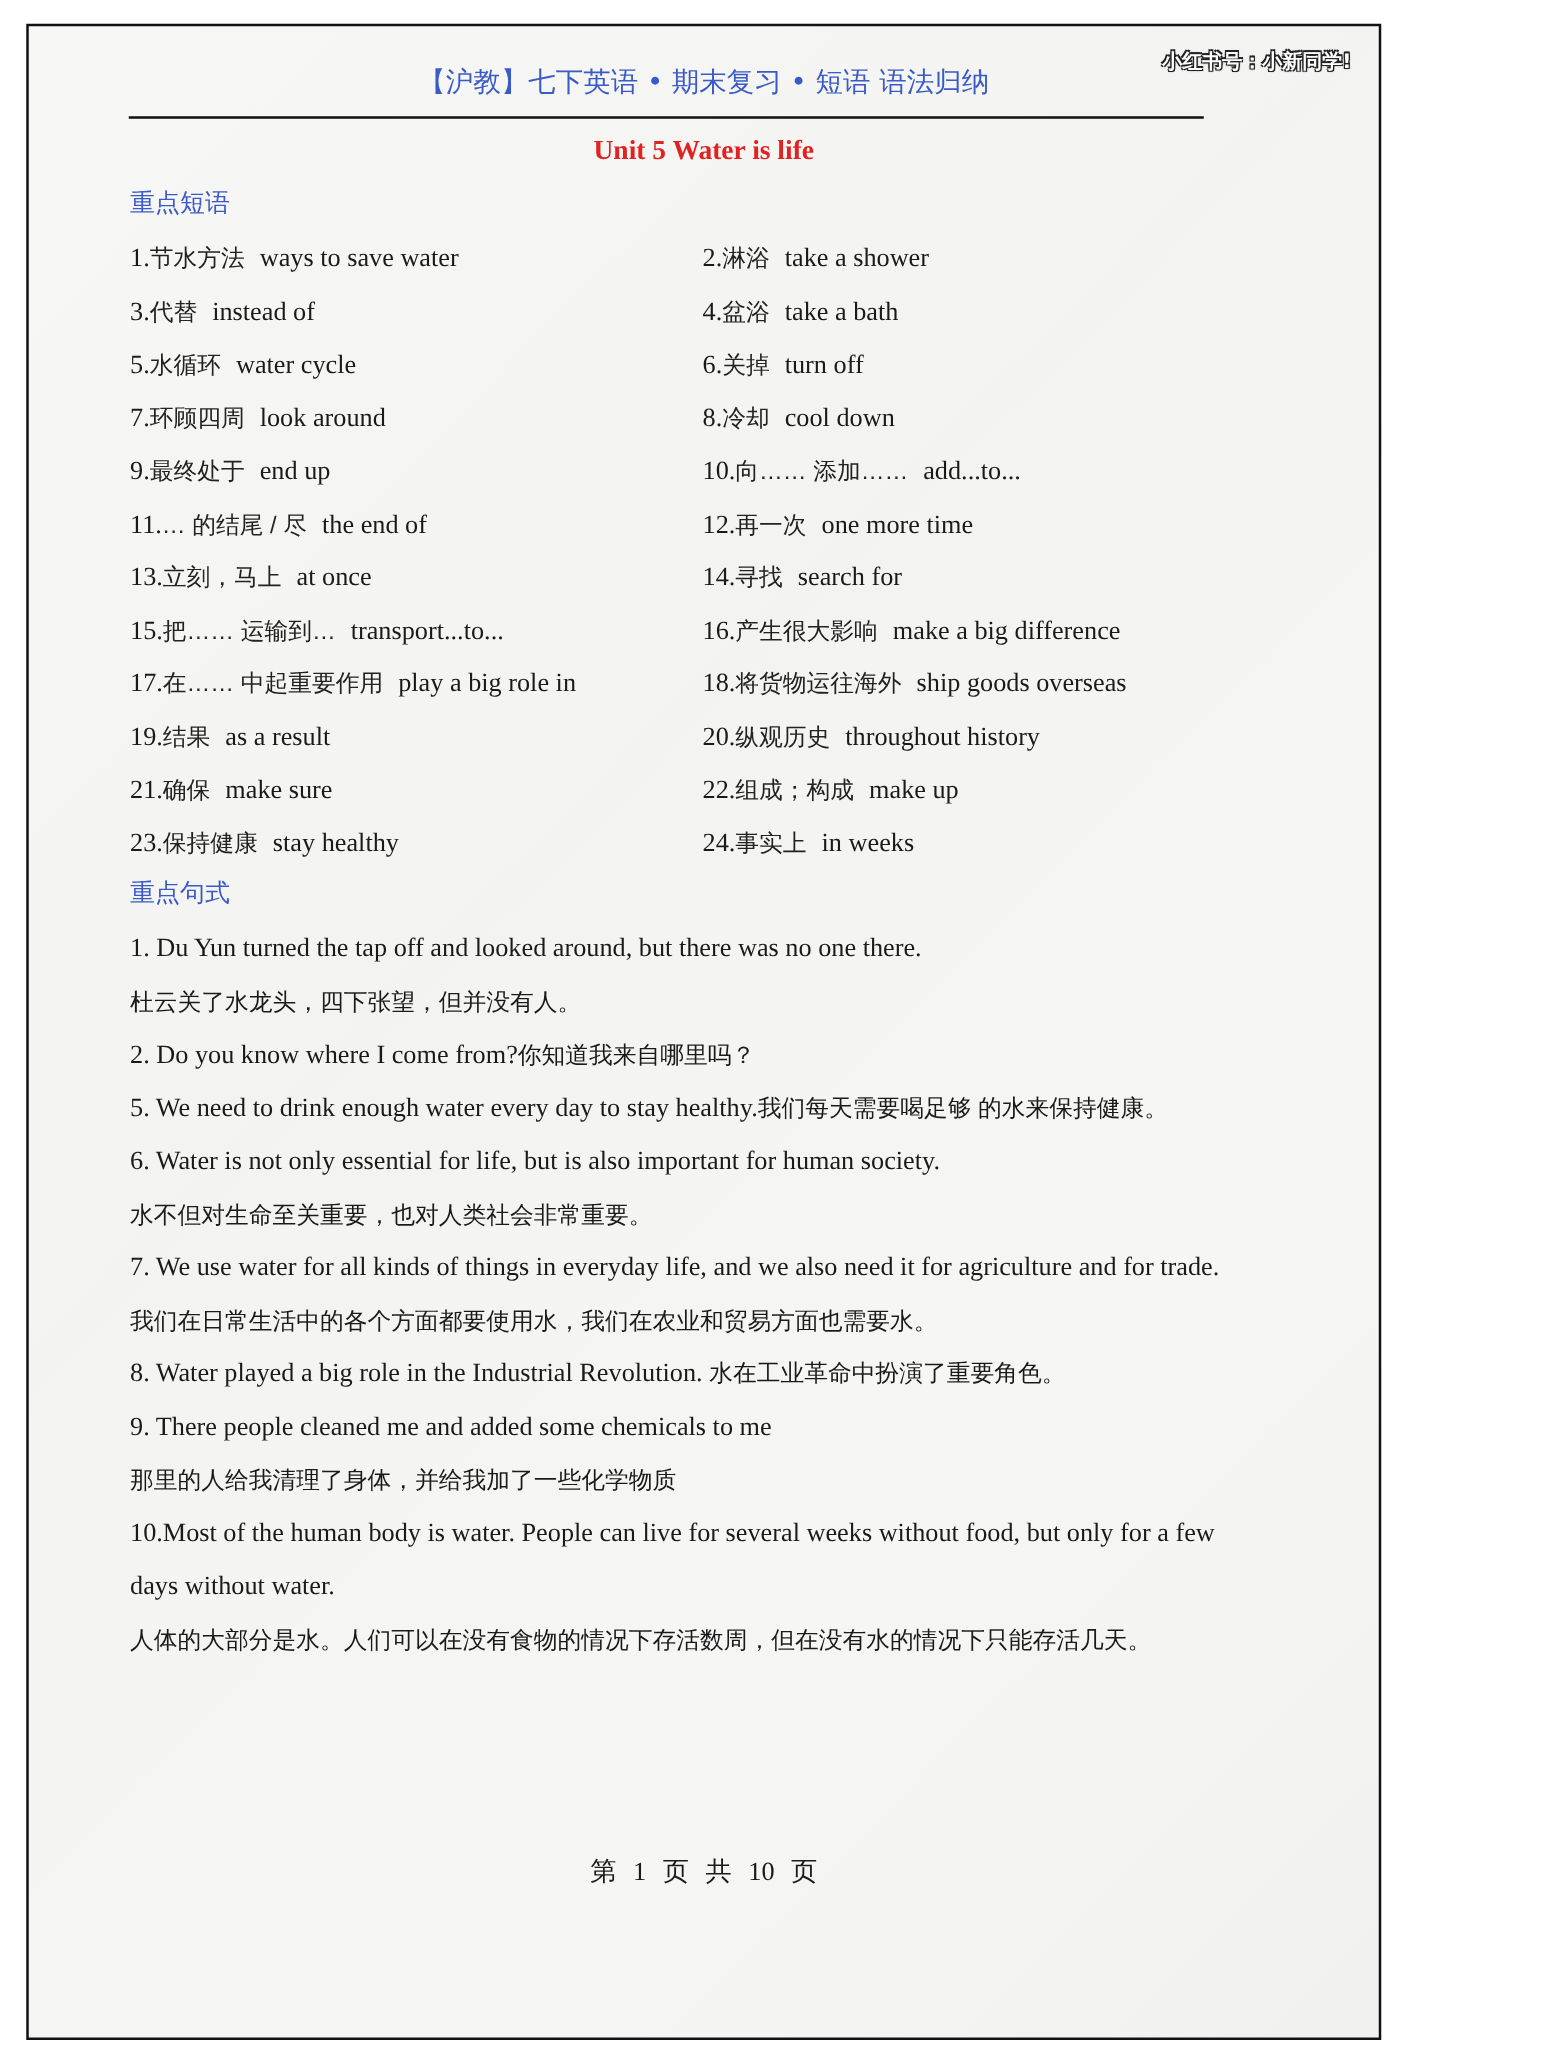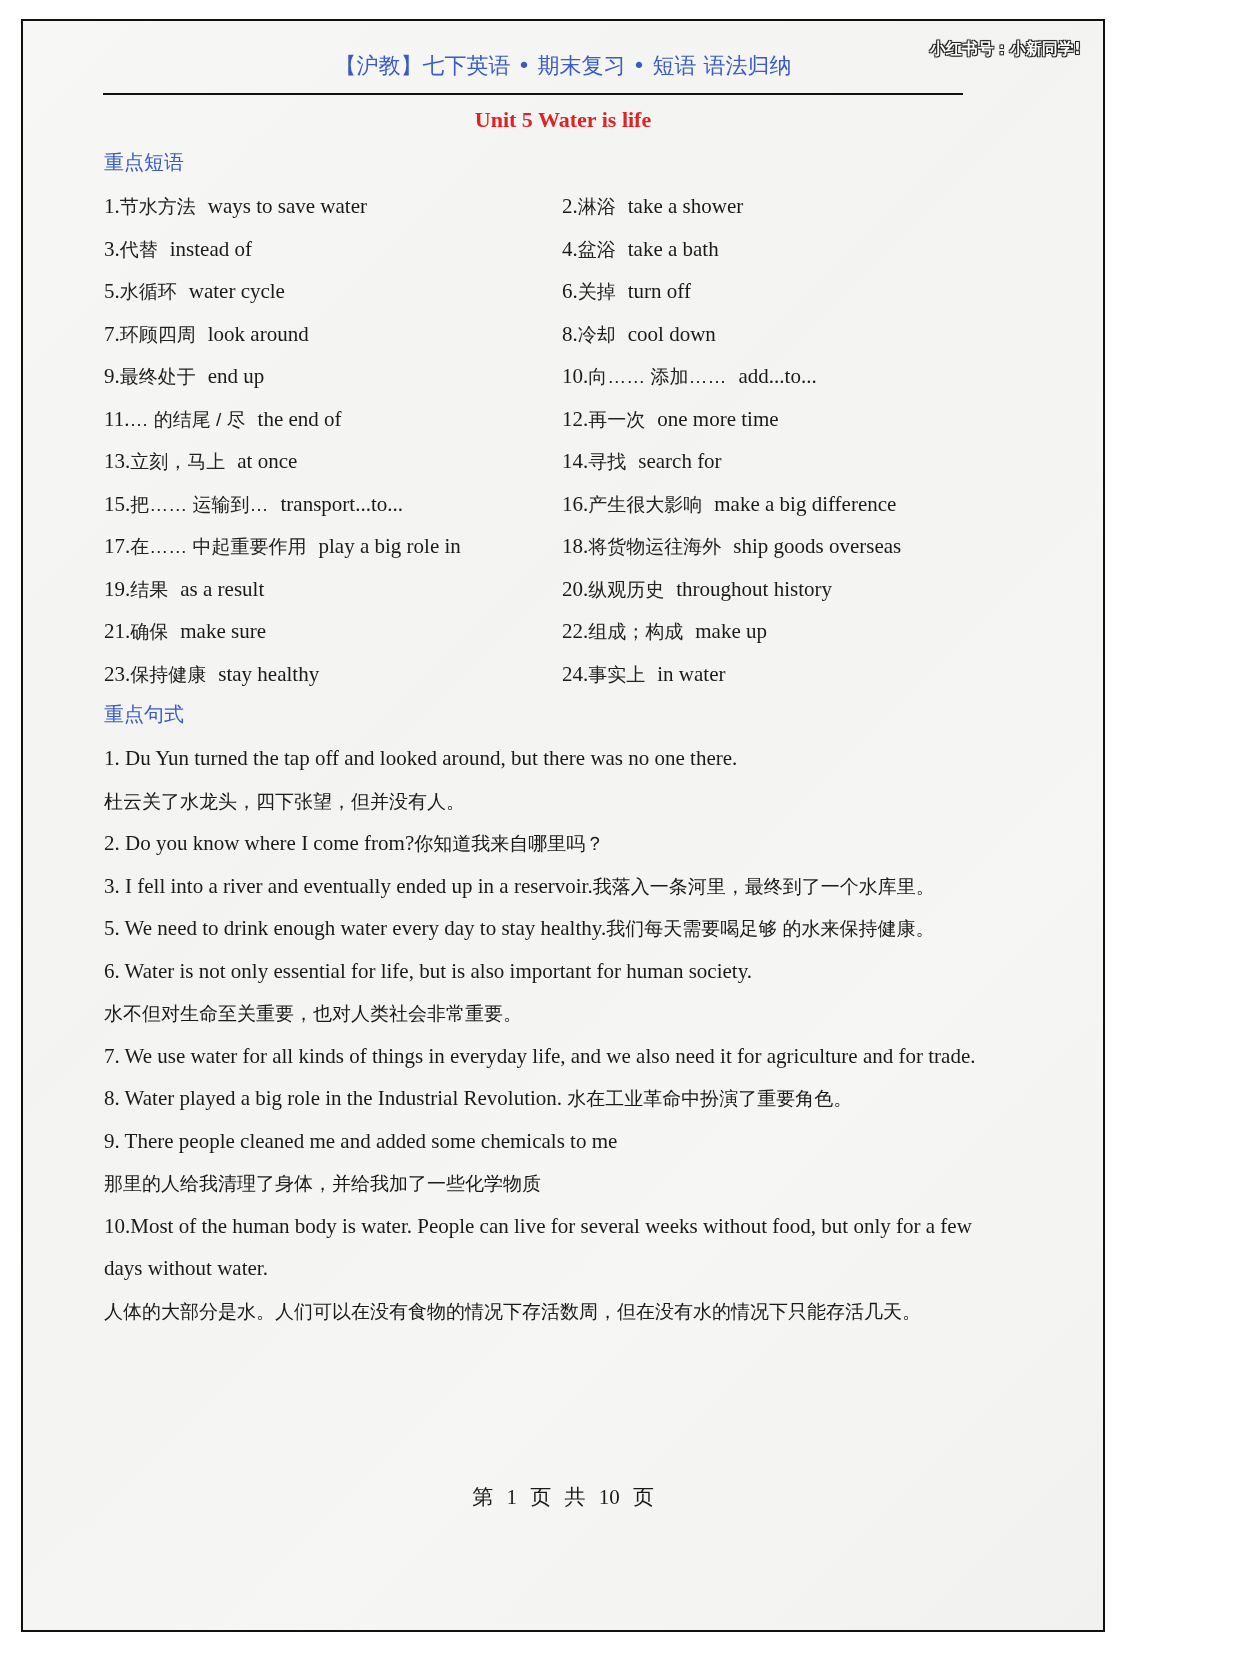"in water" span.en { text: water -> weeks }
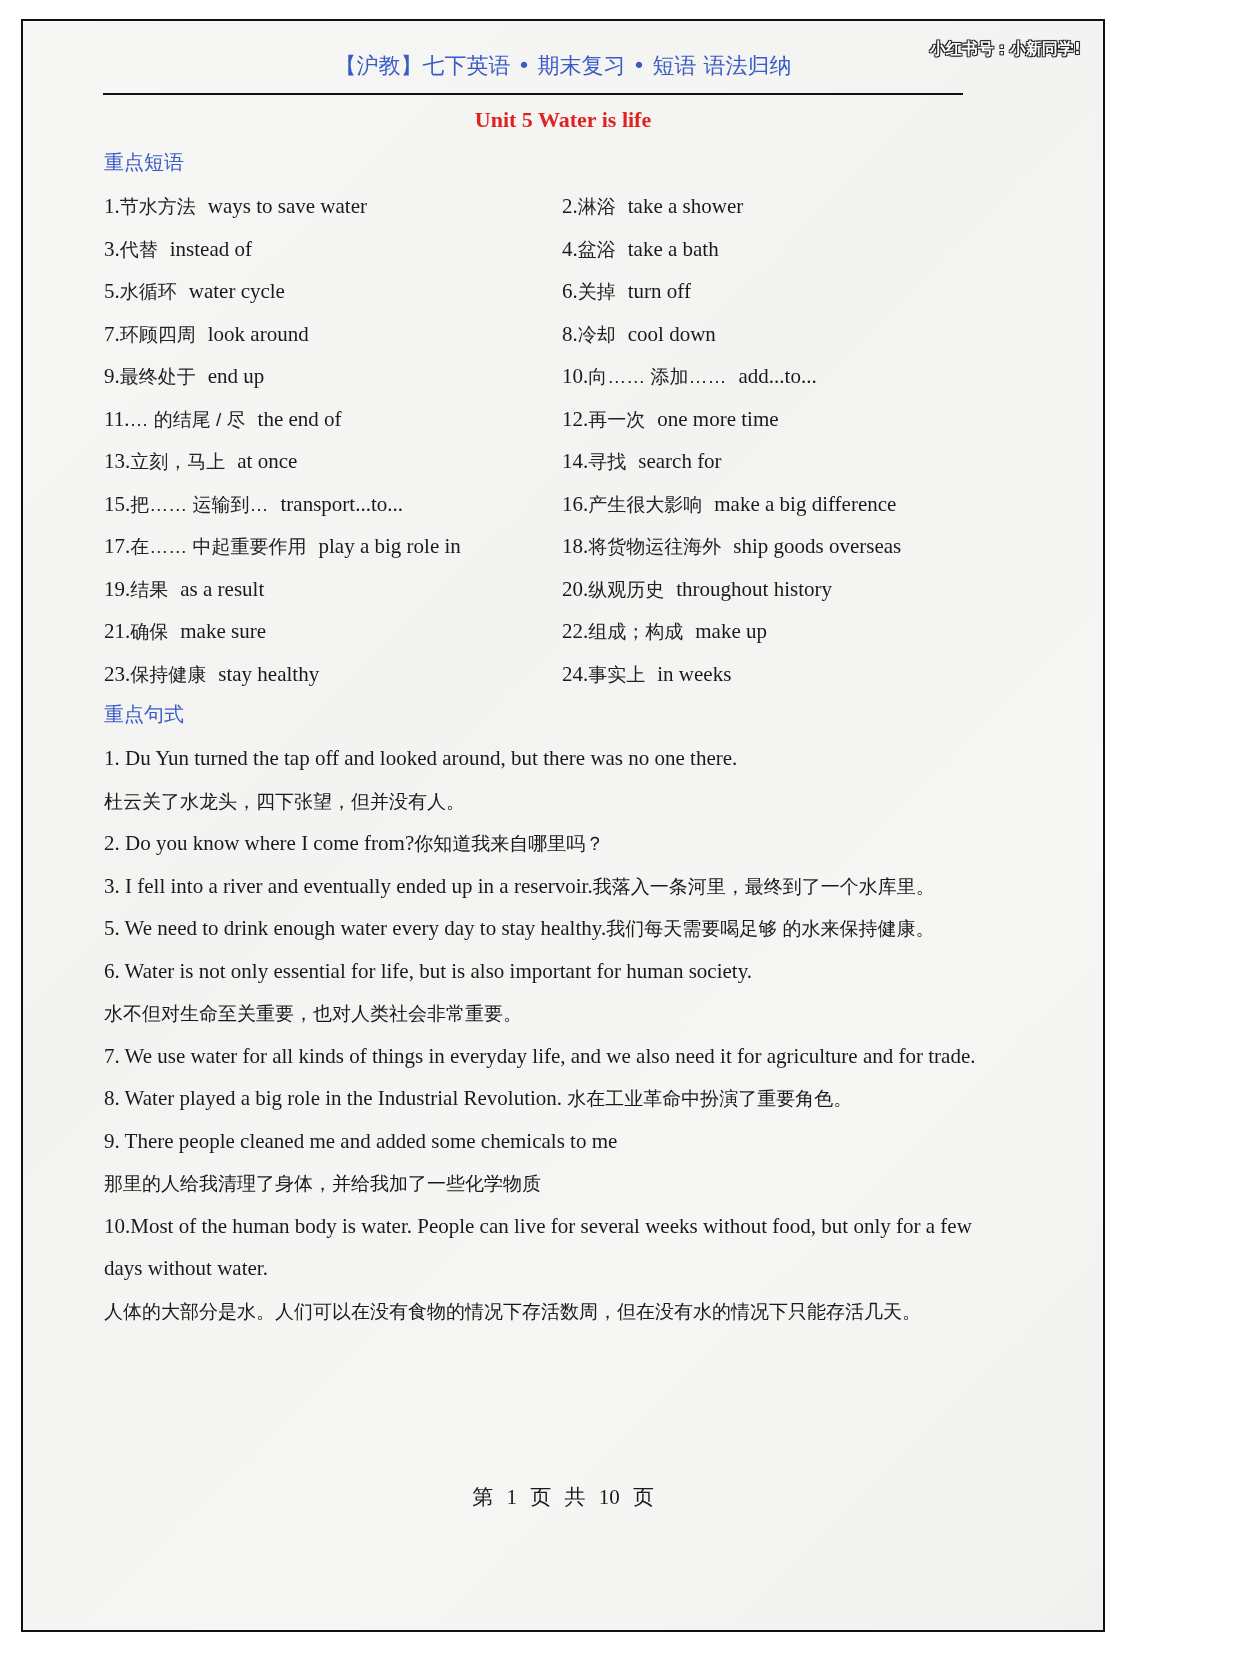"3. I fell into a" div.s-line { html: <div><span>3. I fell into a river and eventually ended up in a reservoir.</span><span>我落入一条河里，最终到了一个水库里。</span></div> -> none }
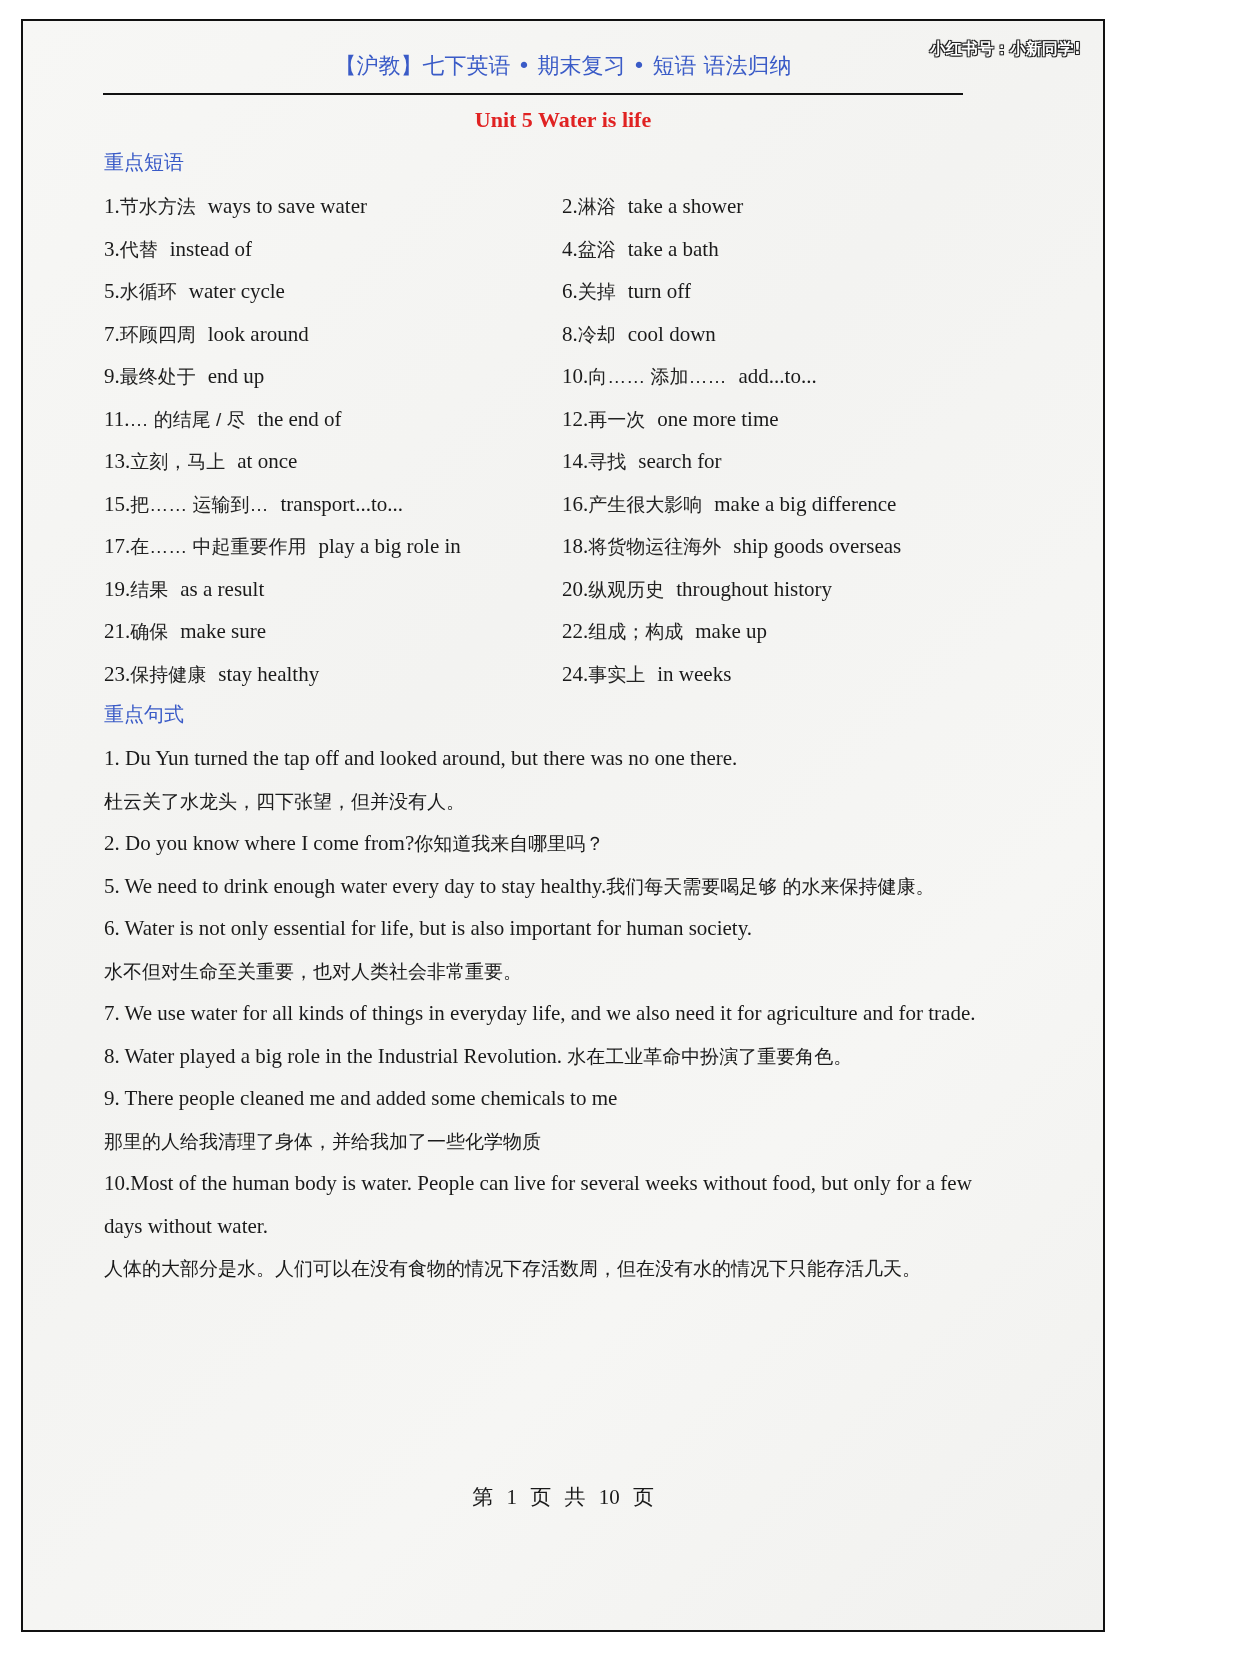"我们在日常生活中的各个方面都要使用水，我们在农业和贸易方面也需要水。" div.s-line { html: none -> <div><span></span><span>我们在日常生活中的各个方面都要使用水，我们在农业和贸易方面也需要水。</span></div> }
